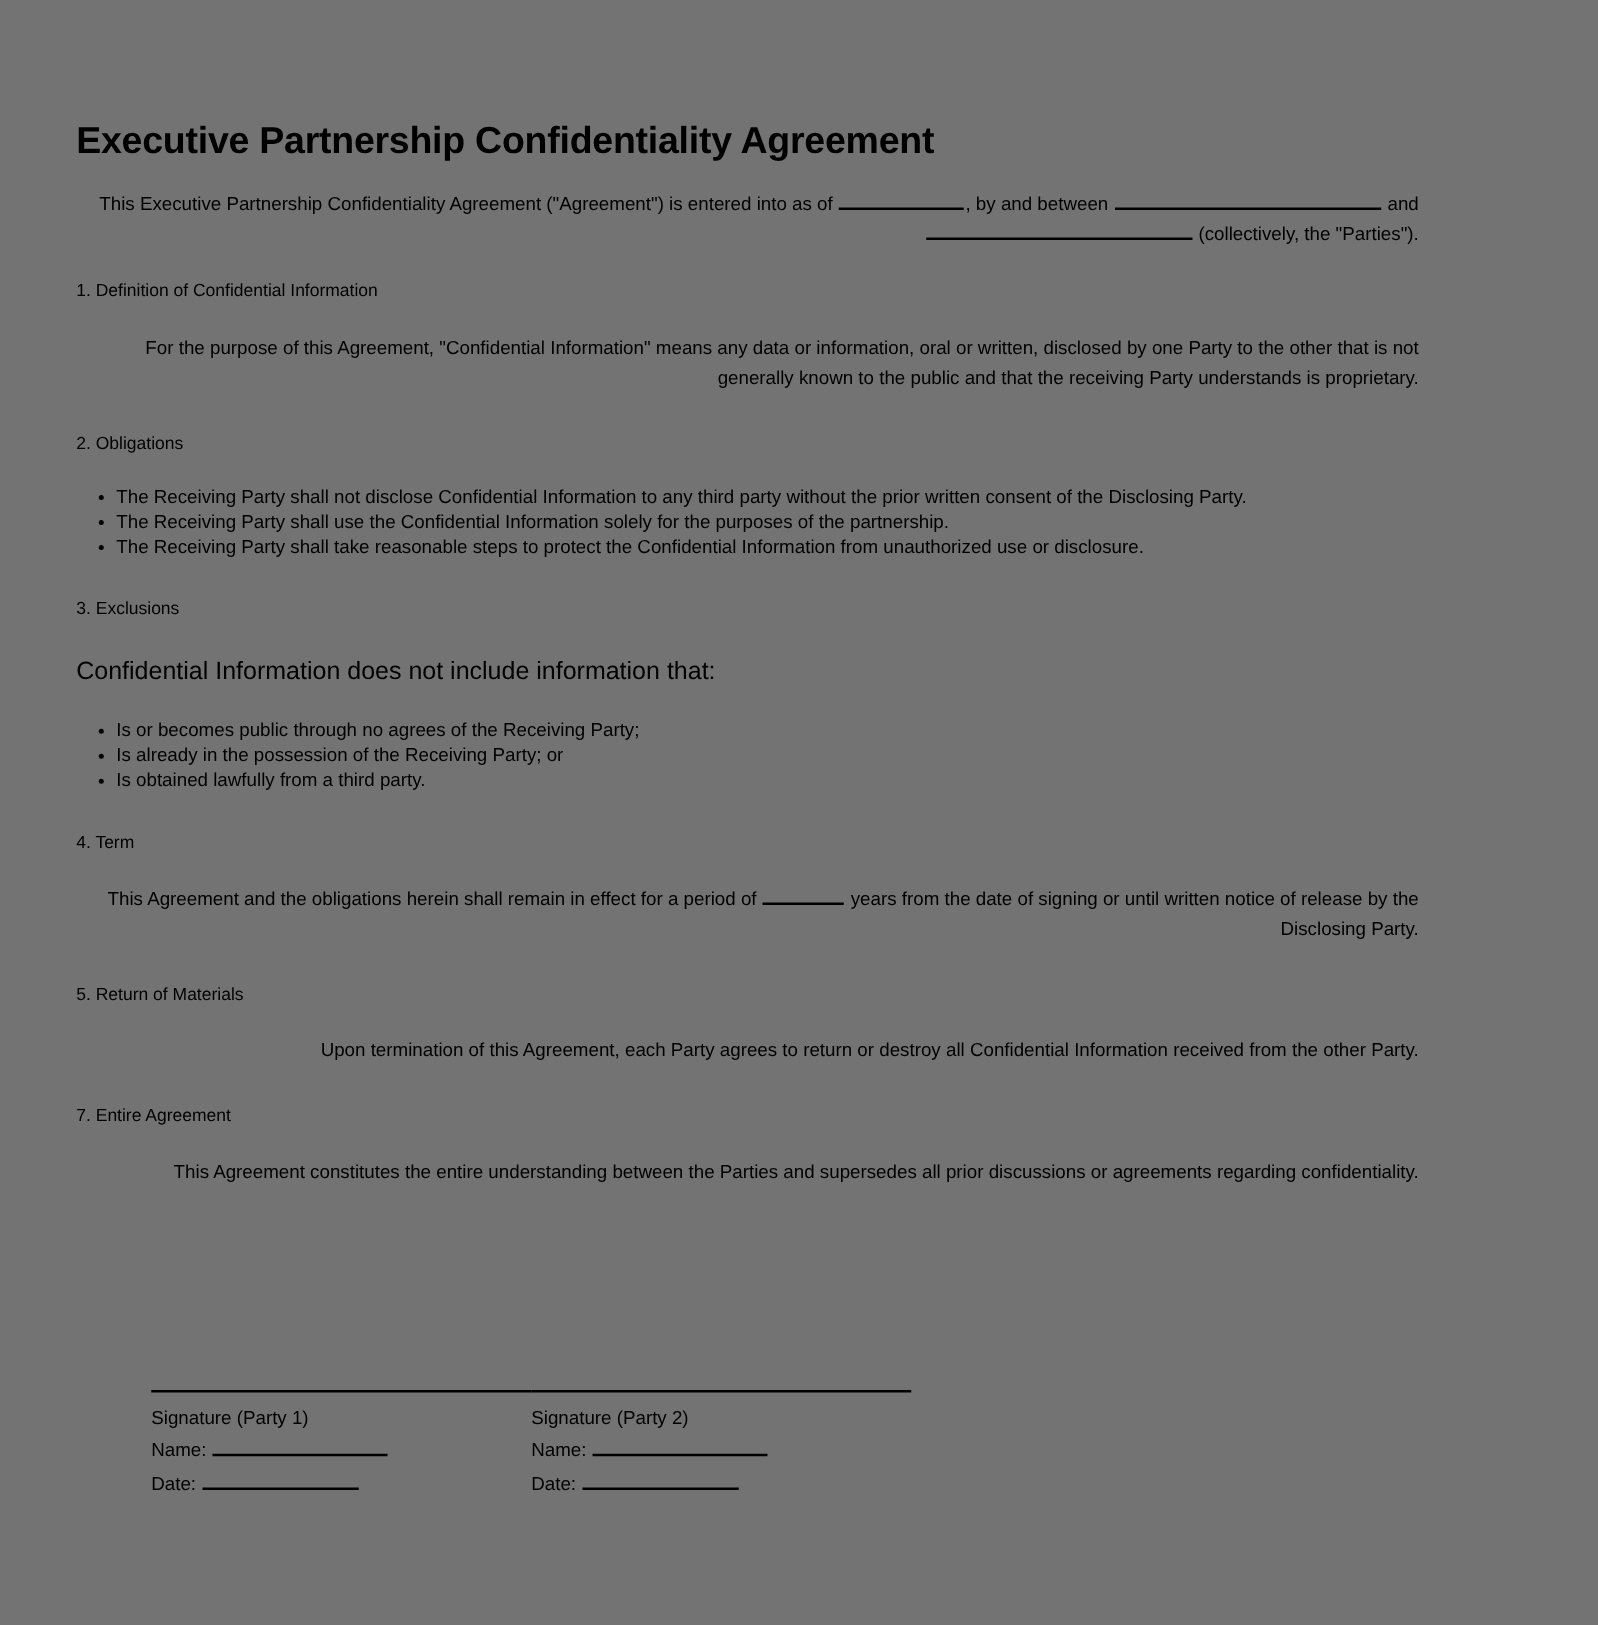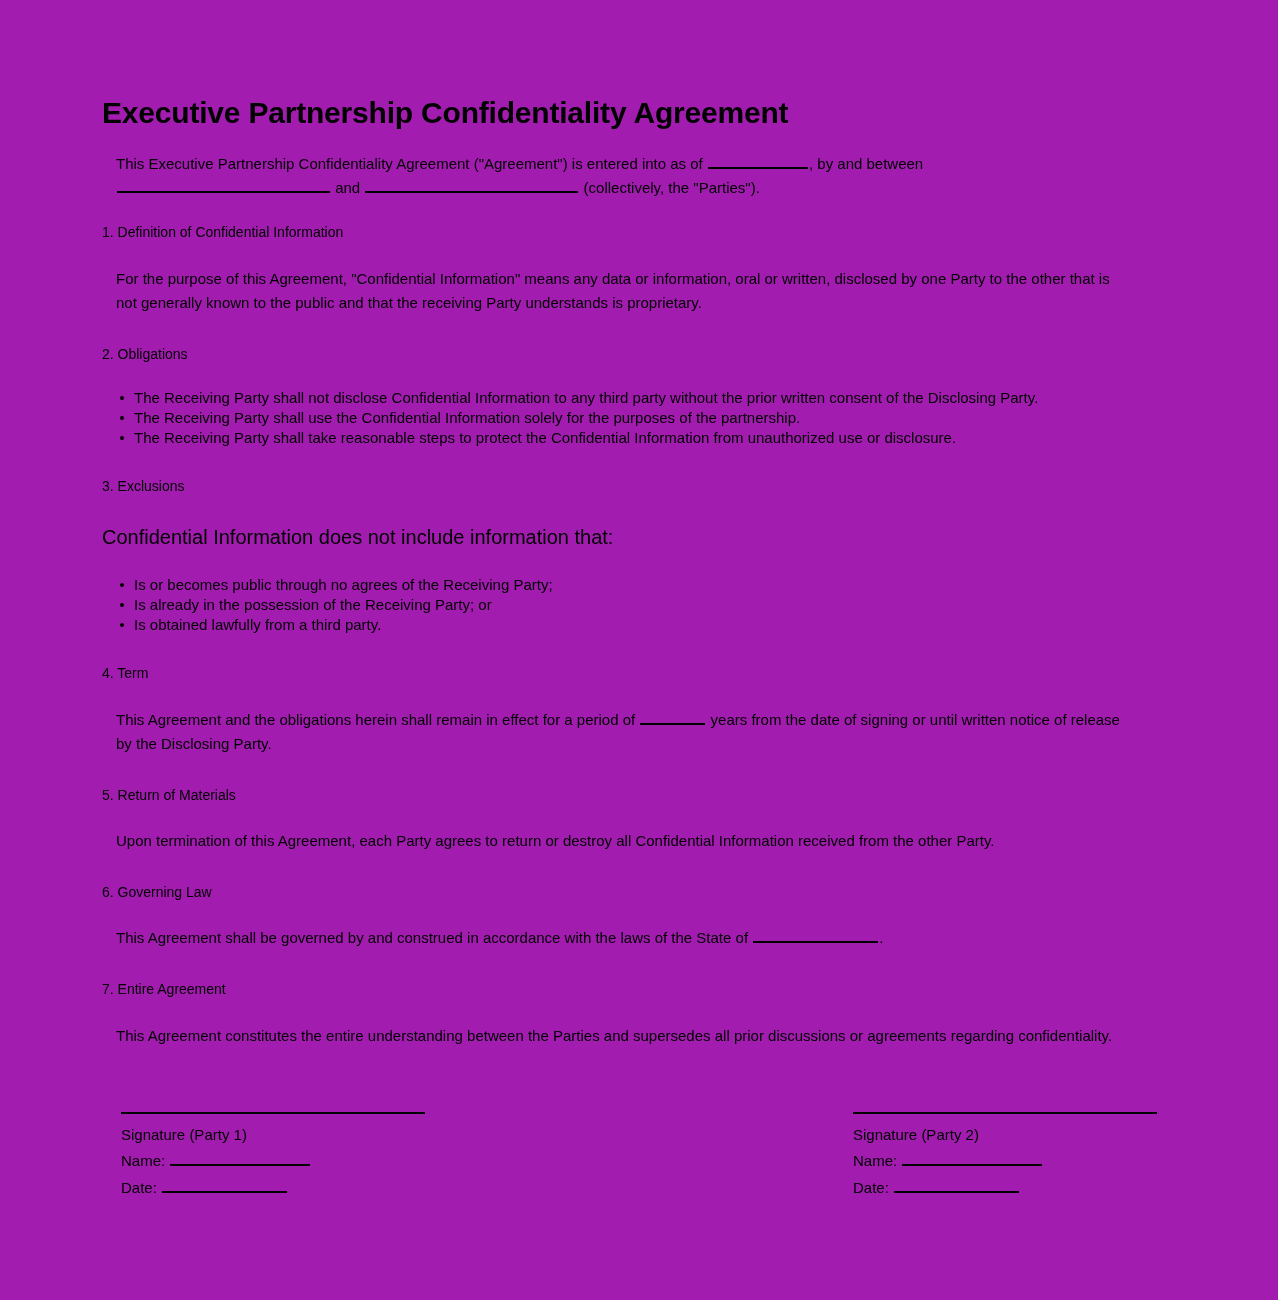"Executive Partnership Confidentiality" .page { background: #a21caf -> #737373; padding: 96px 143px 0 102px -> 96px 143px 0 61px }
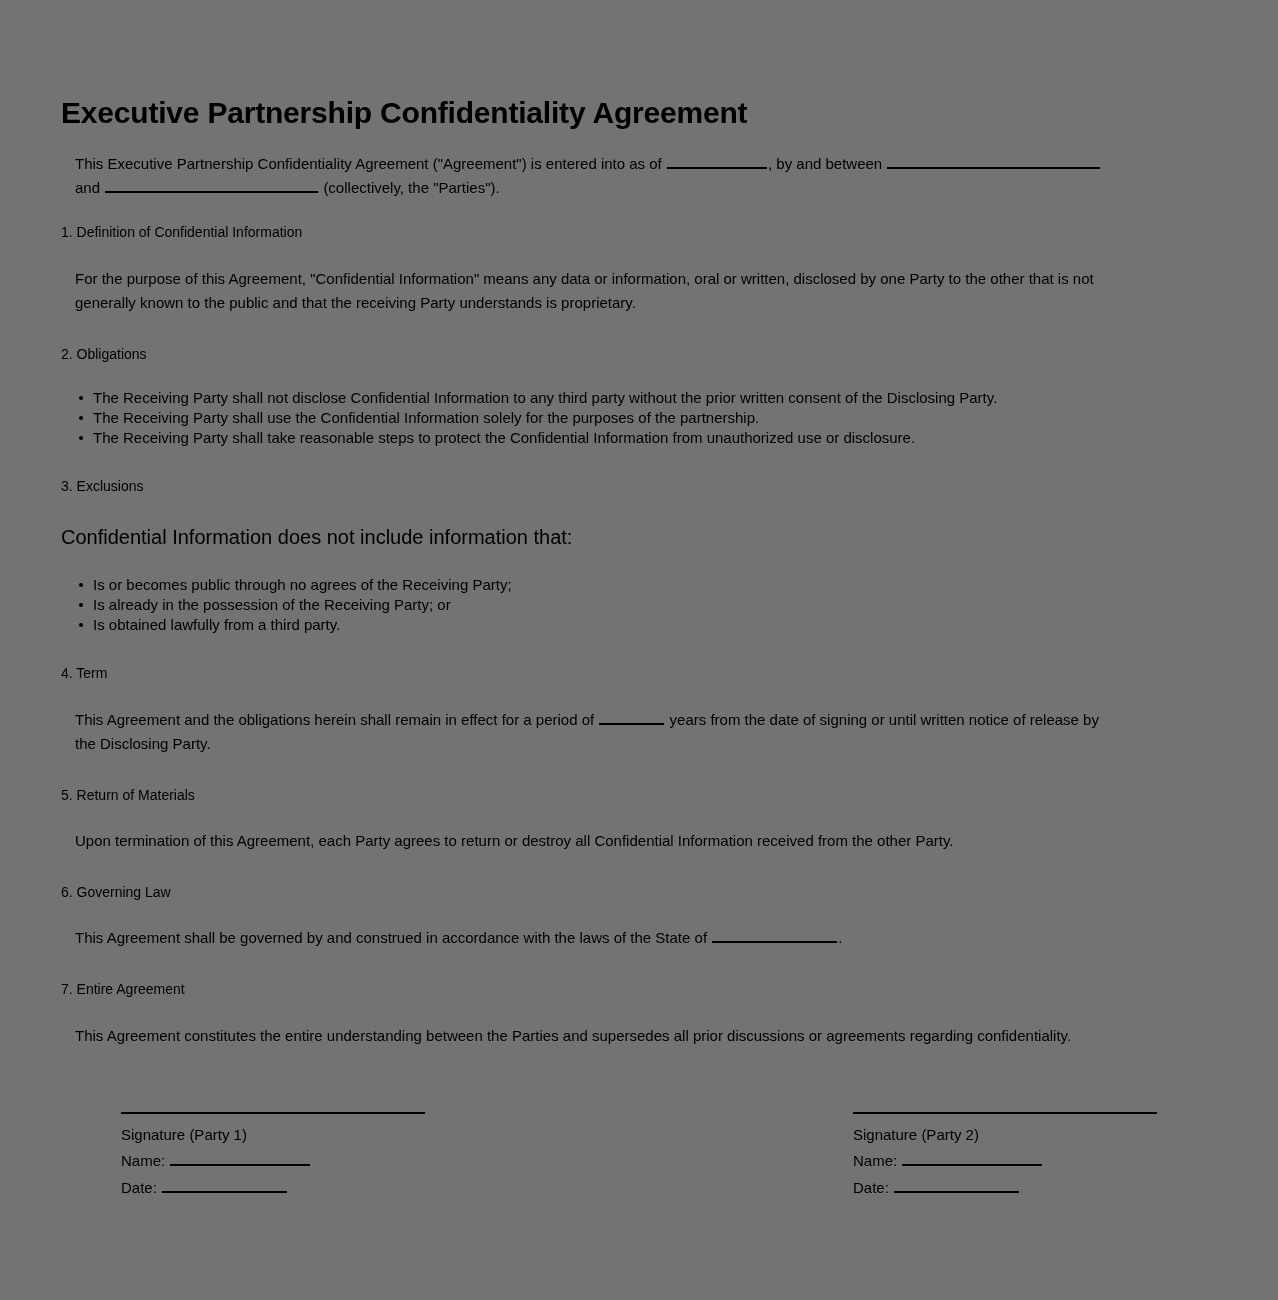"This Executive Partnership" .para { margin: 14px -> 0; text-align: left -> right }
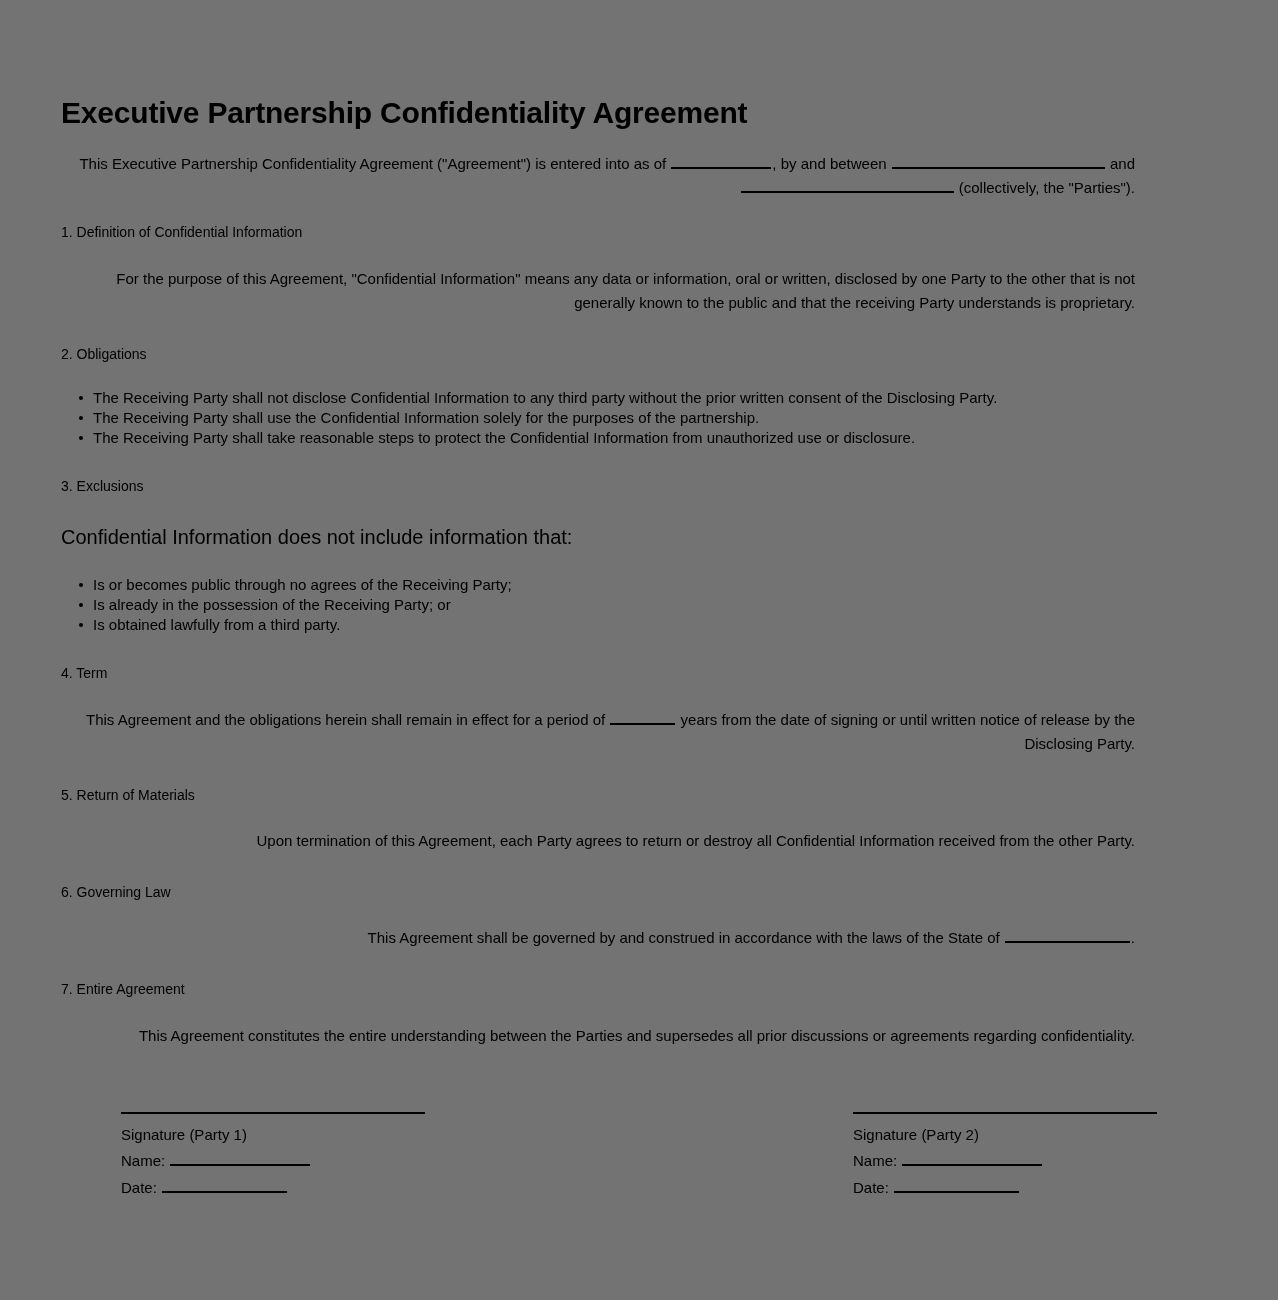"6. Governing Law" div.section { html: <div> <h2>6. Governing Law</h2> <p><span>This Agreement shall be governed by and construed in accordance with the laws of the State of</span> <span></span><span>.</span></p> </div> -> none }
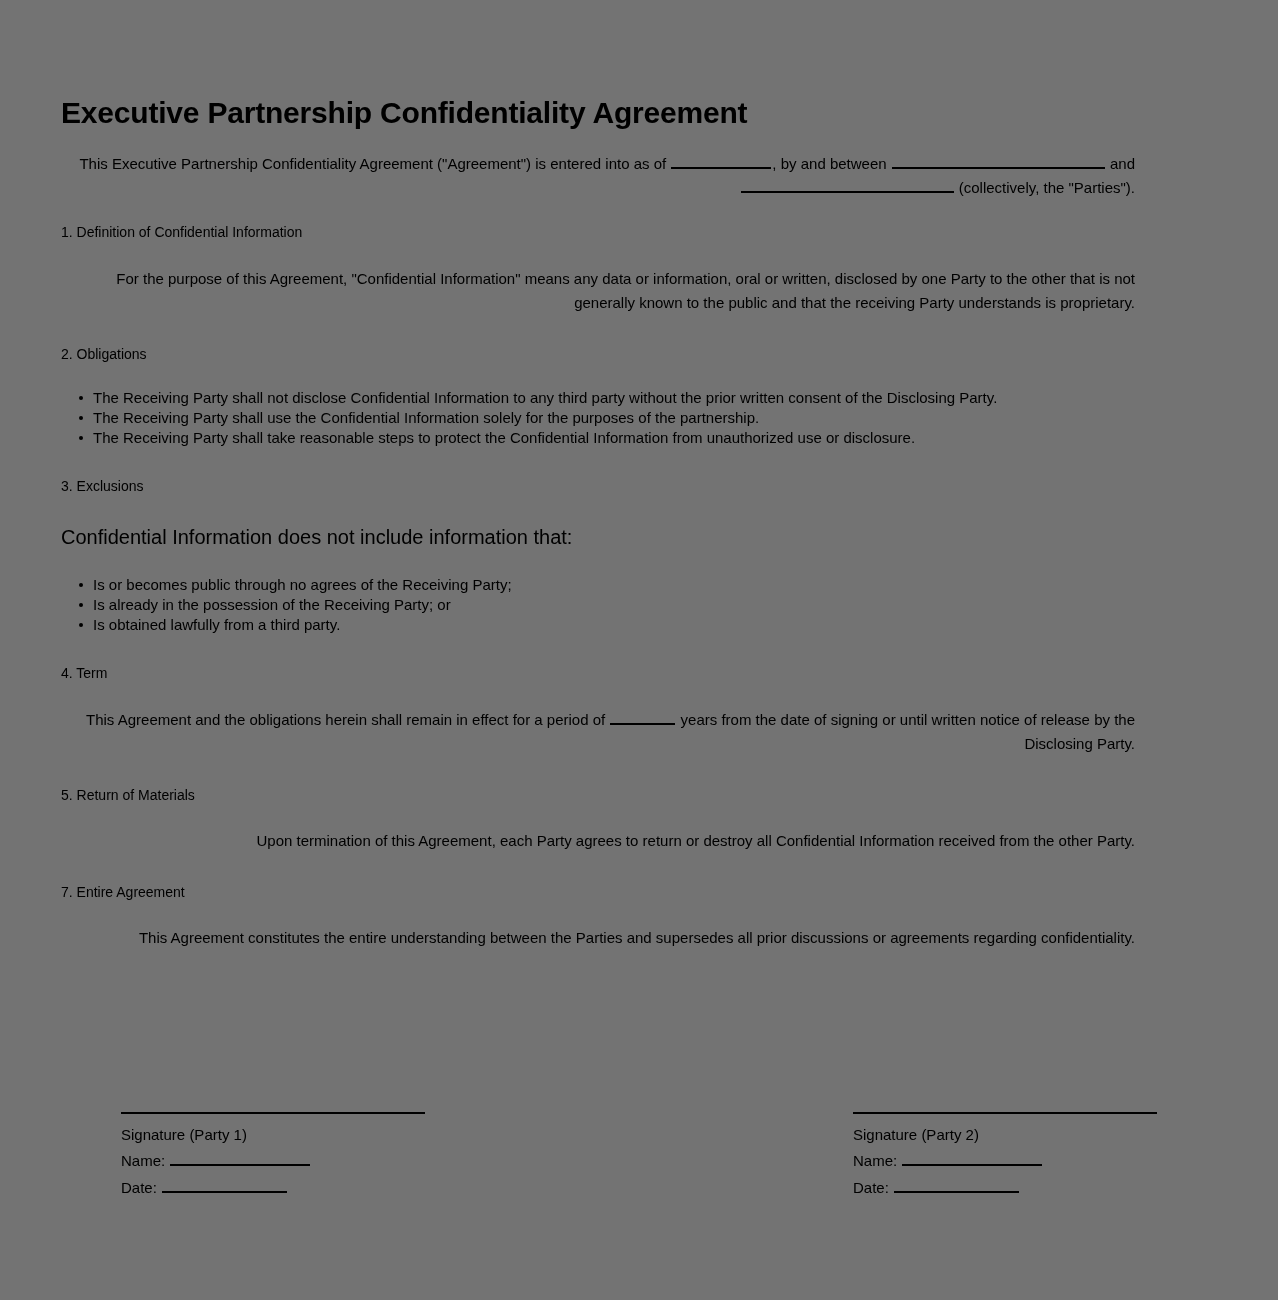"Signature (Party 1)" .sig-block { justify-content: space-between -> none }
